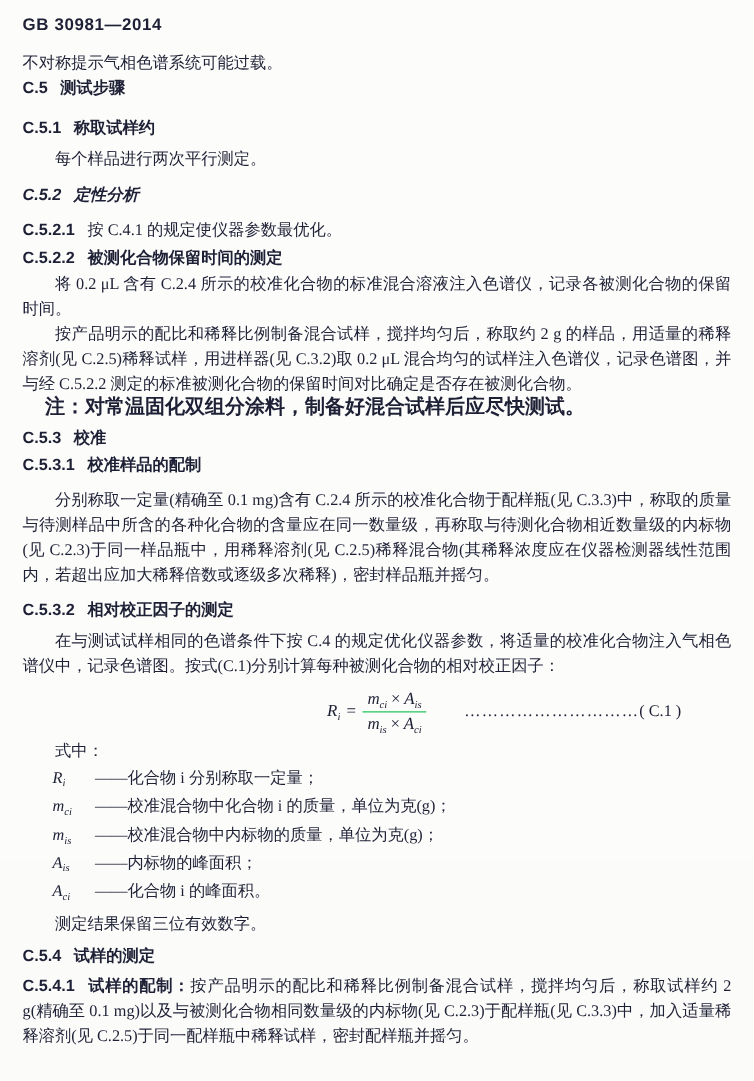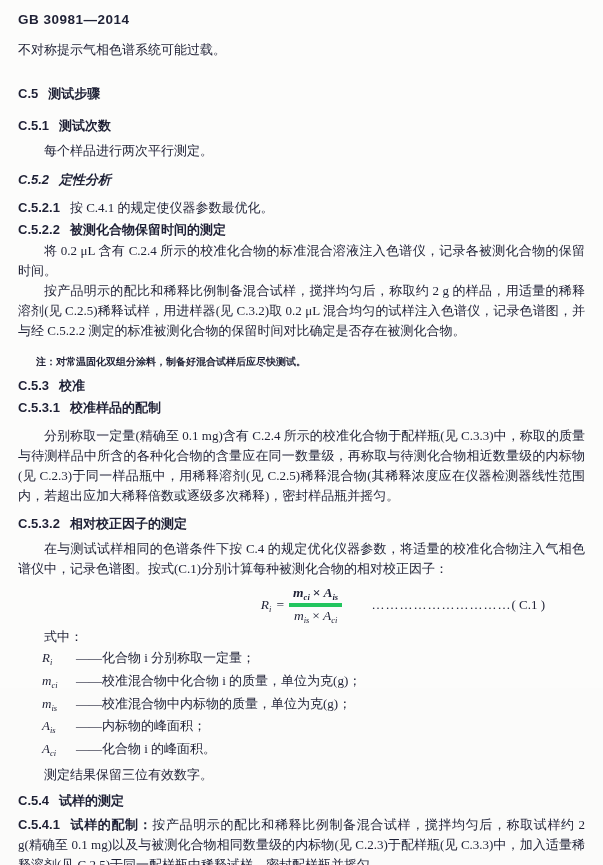"C.5 测试步骤" .h-c5 { margin-top: 24px -> none }
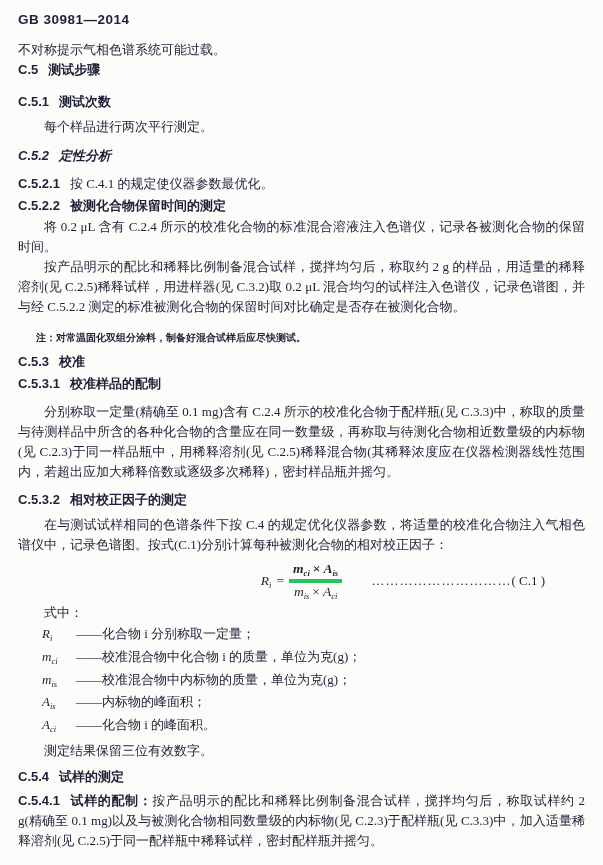"测试次数" span { text: 测试次数 -> 称取试样约 }
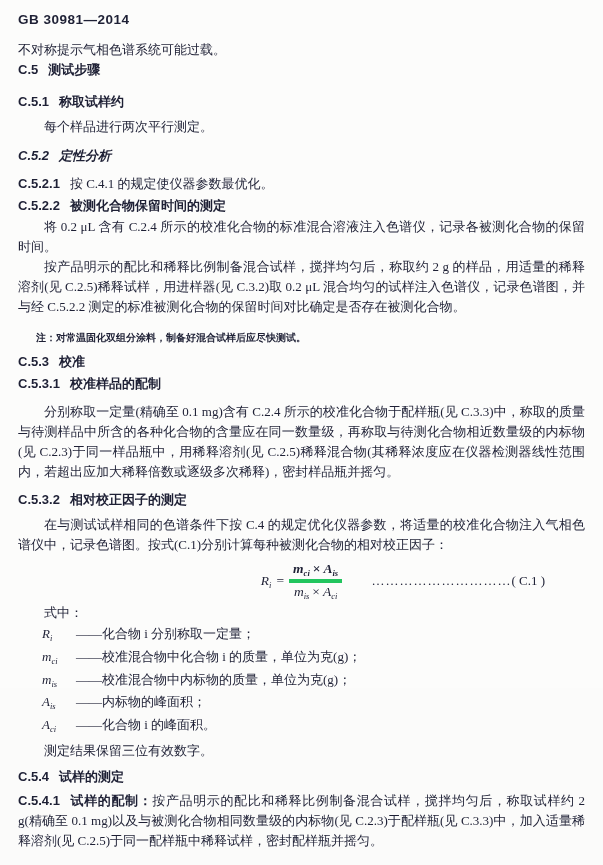"注：对常温固化双组分涂料，制备好混合试样后应尽快测试。" .note { font-size: 10px -> 16px; margin-top: 13px -> 1px }
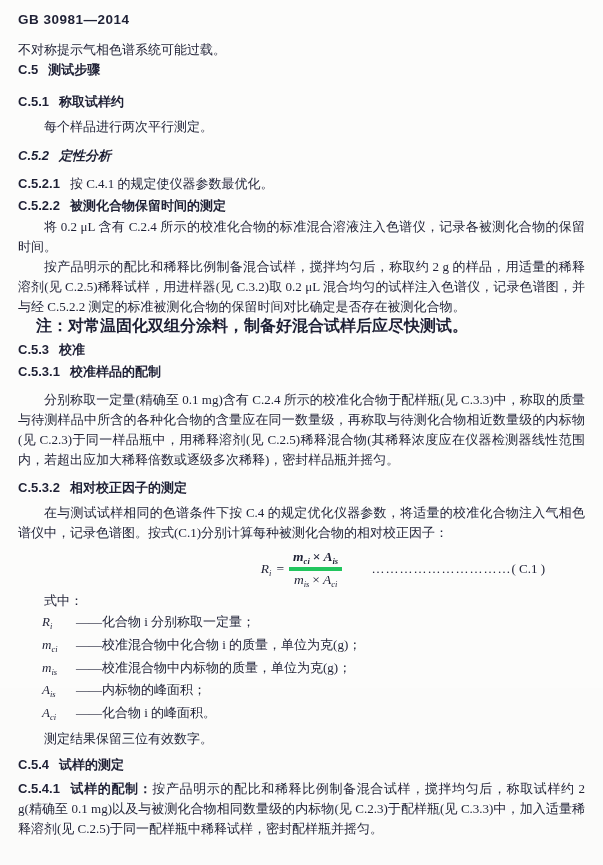"mci × Ais" .frac .num { border-bottom: 4px solid #22c55e -> 1px solid #22c55e; font-weight: bold -> none }
